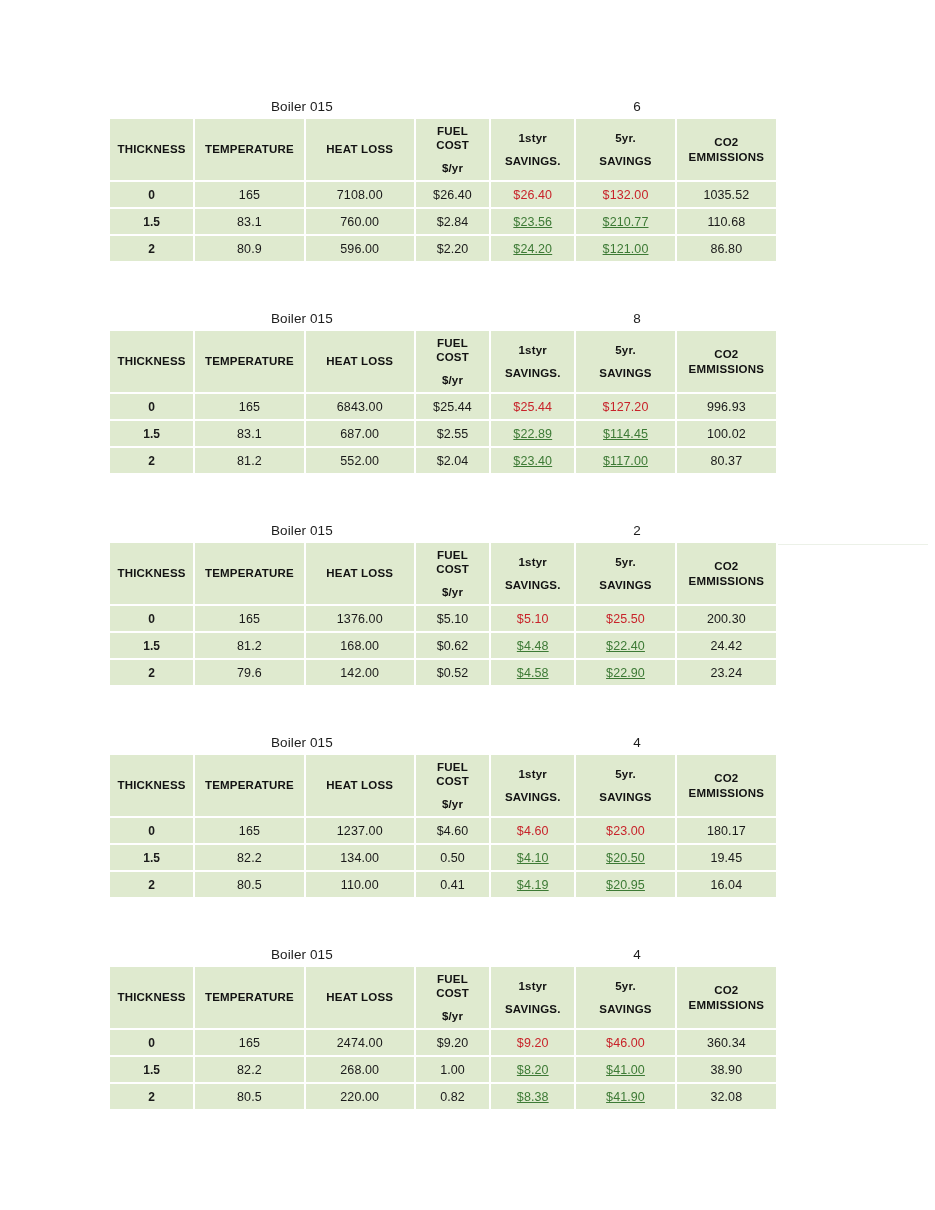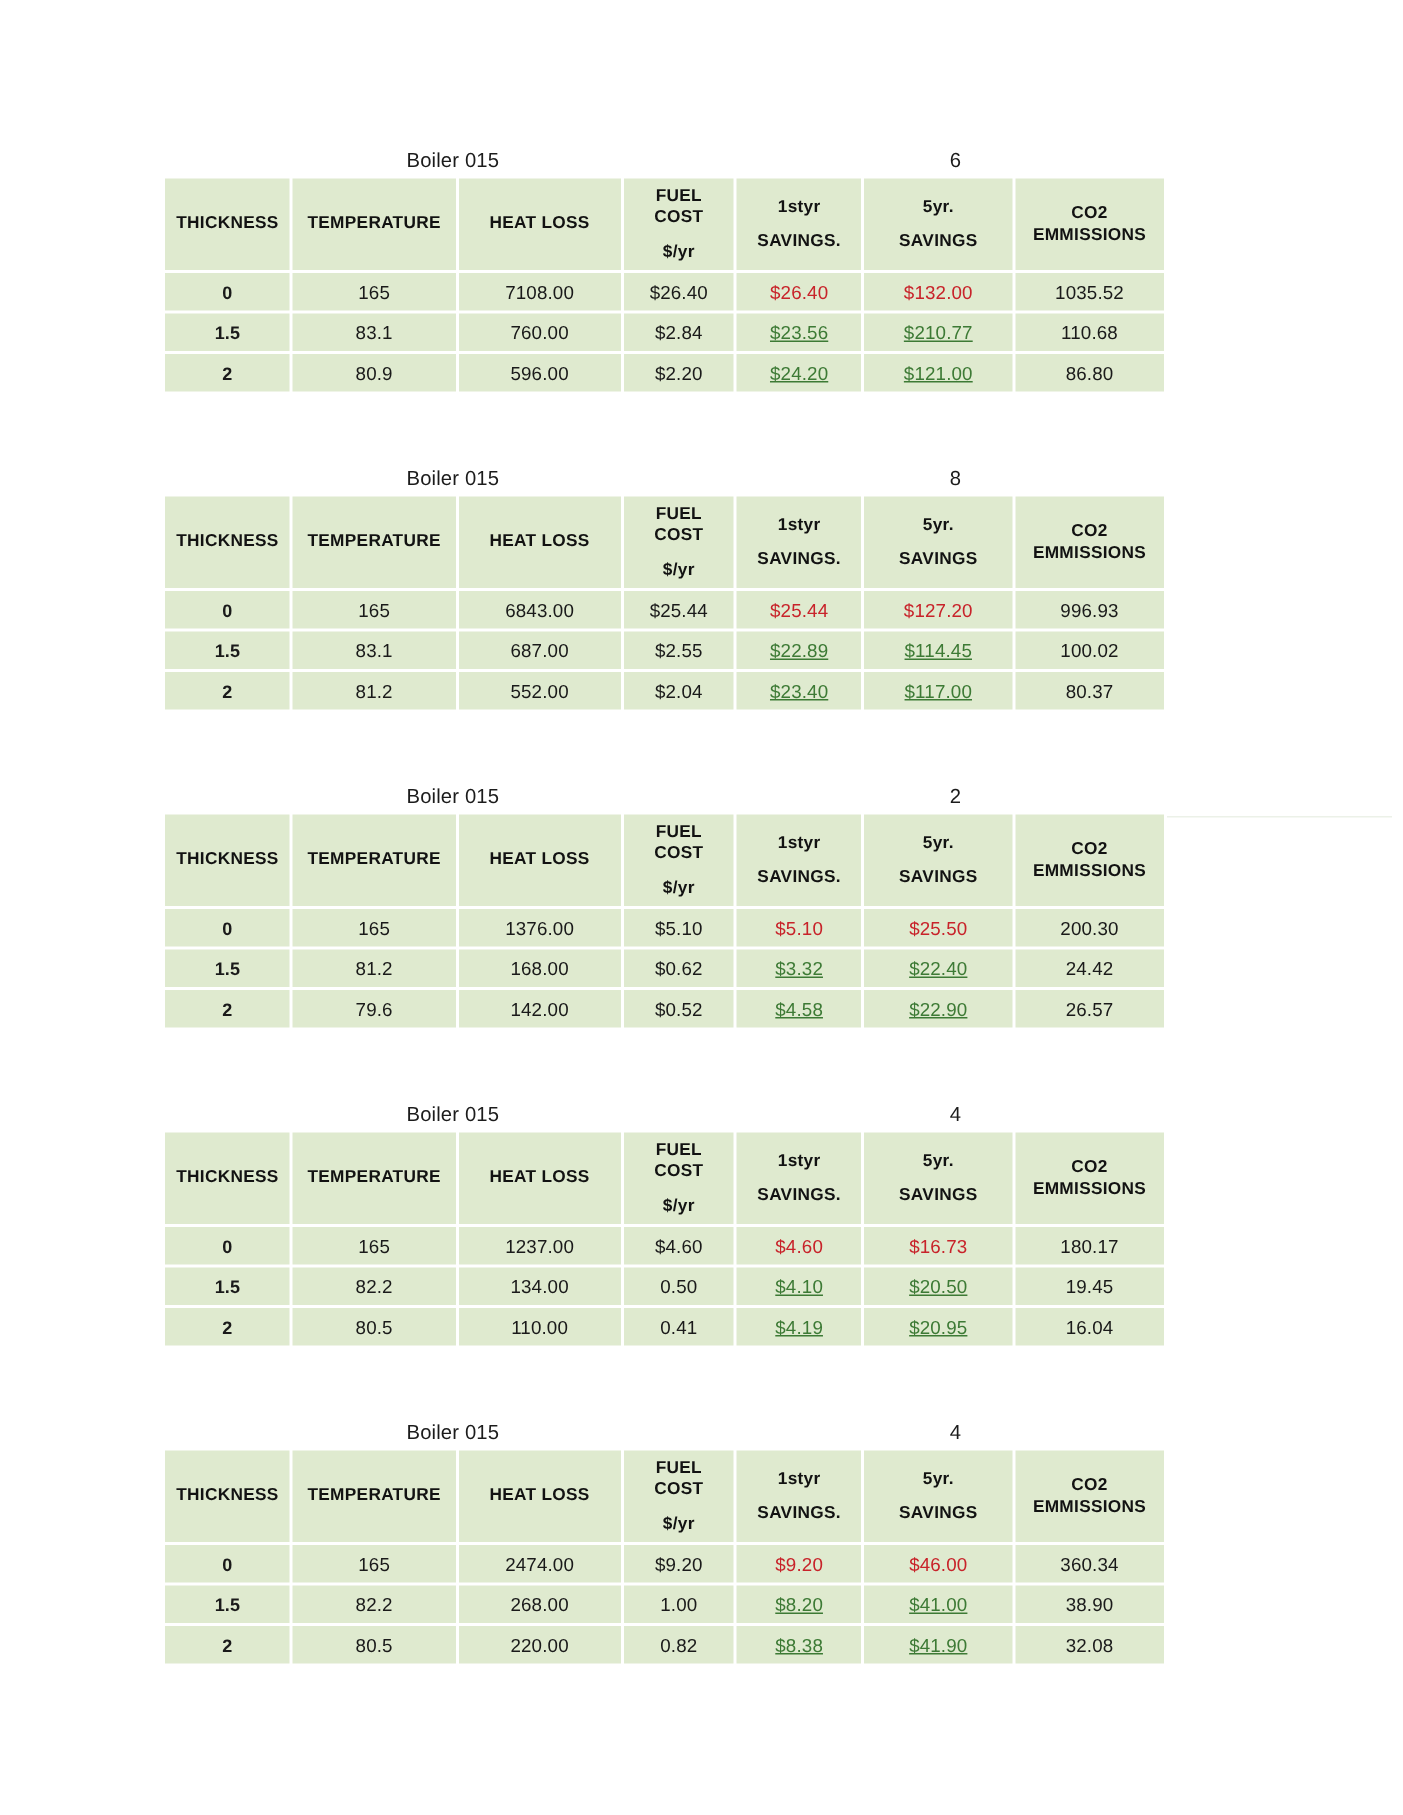"$3.32" td.green { text: $3.32 -> $4.48 }
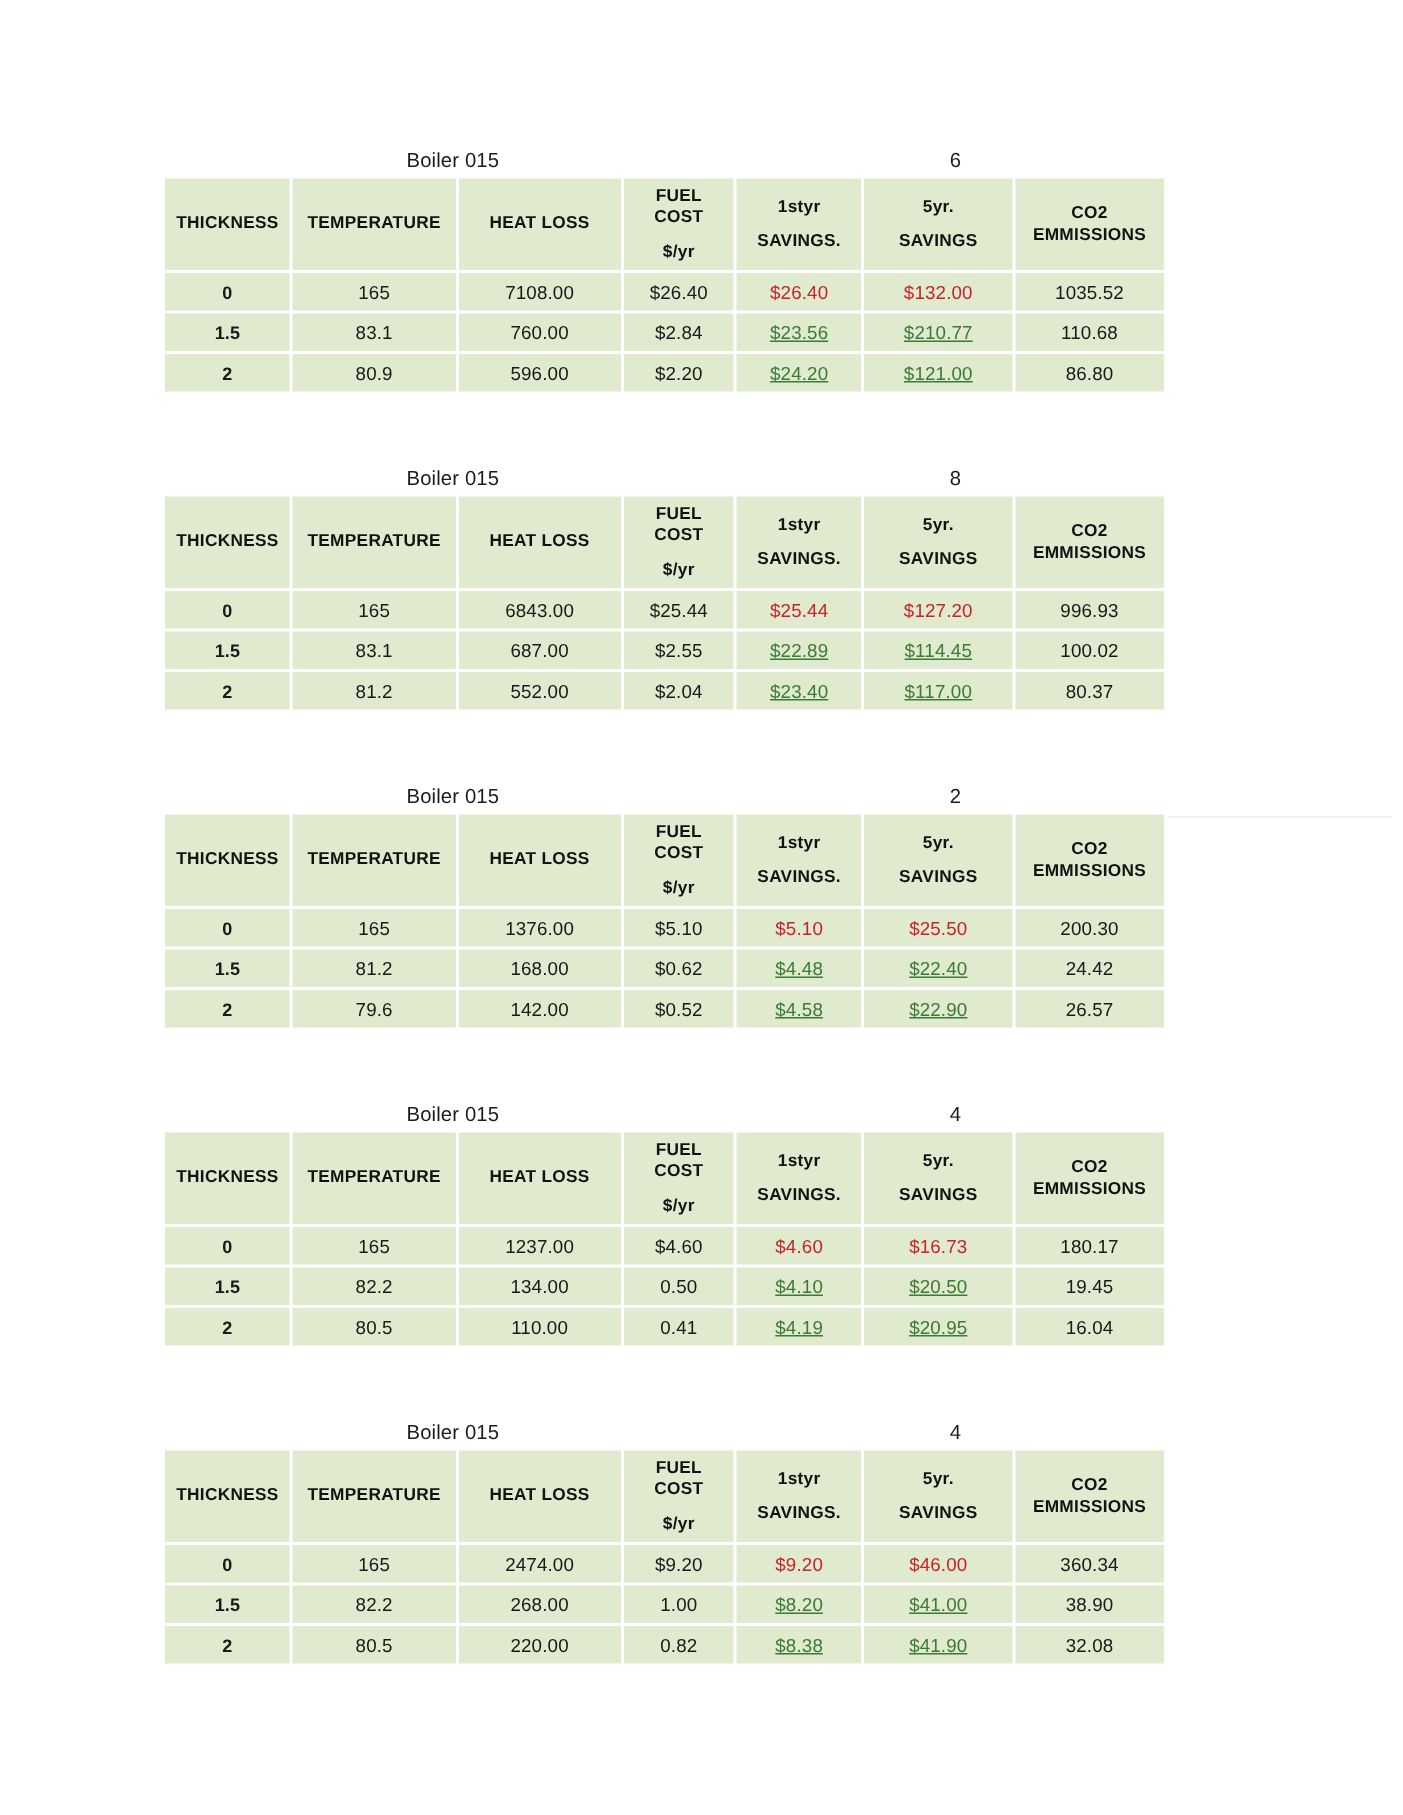"26.57" td { text: 26.57 -> 23.24 }
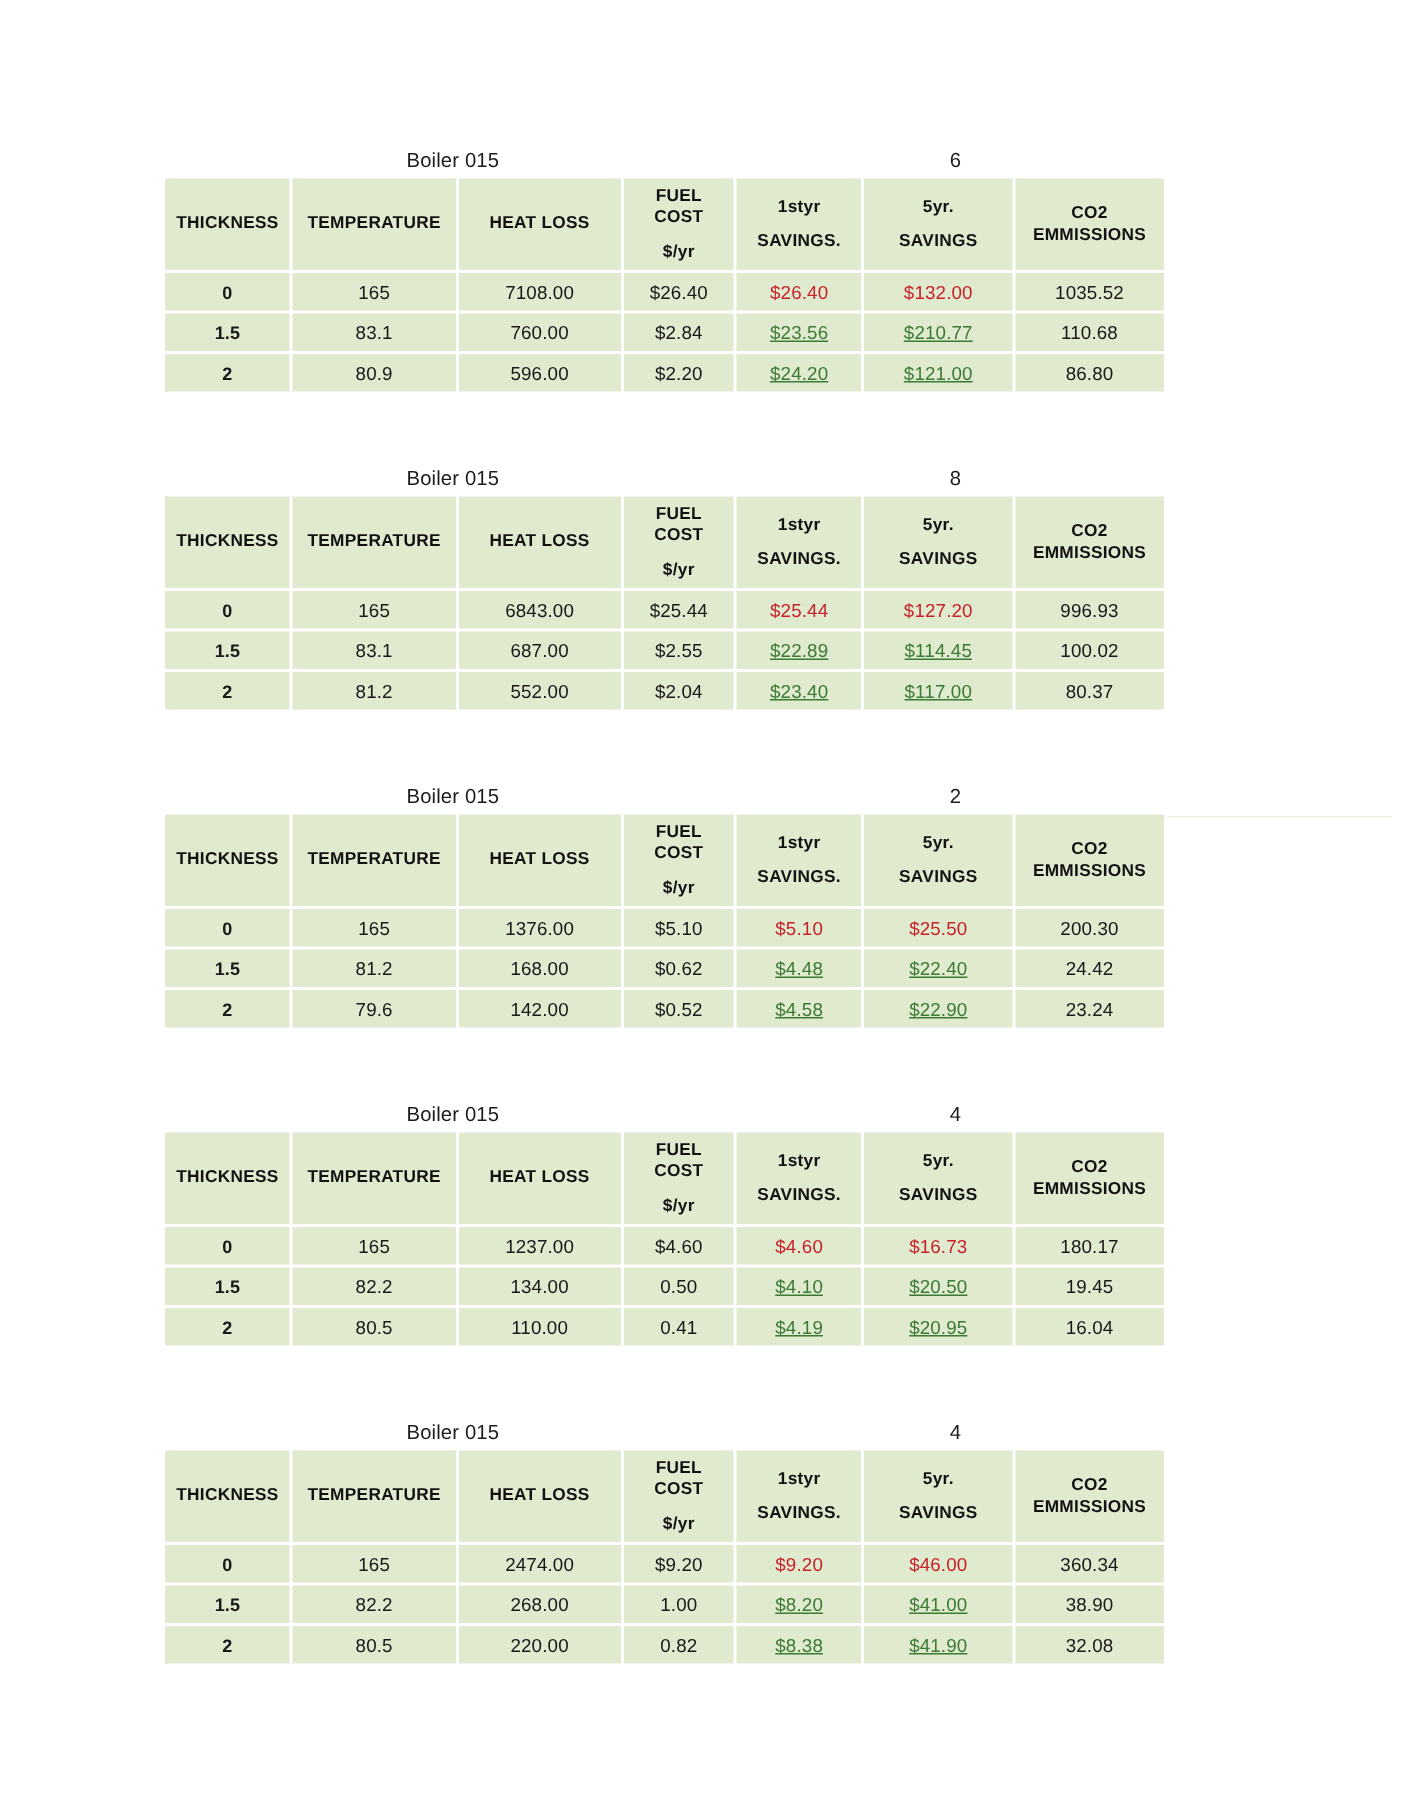"$16.73" td.red { text: $16.73 -> $23.00 }
